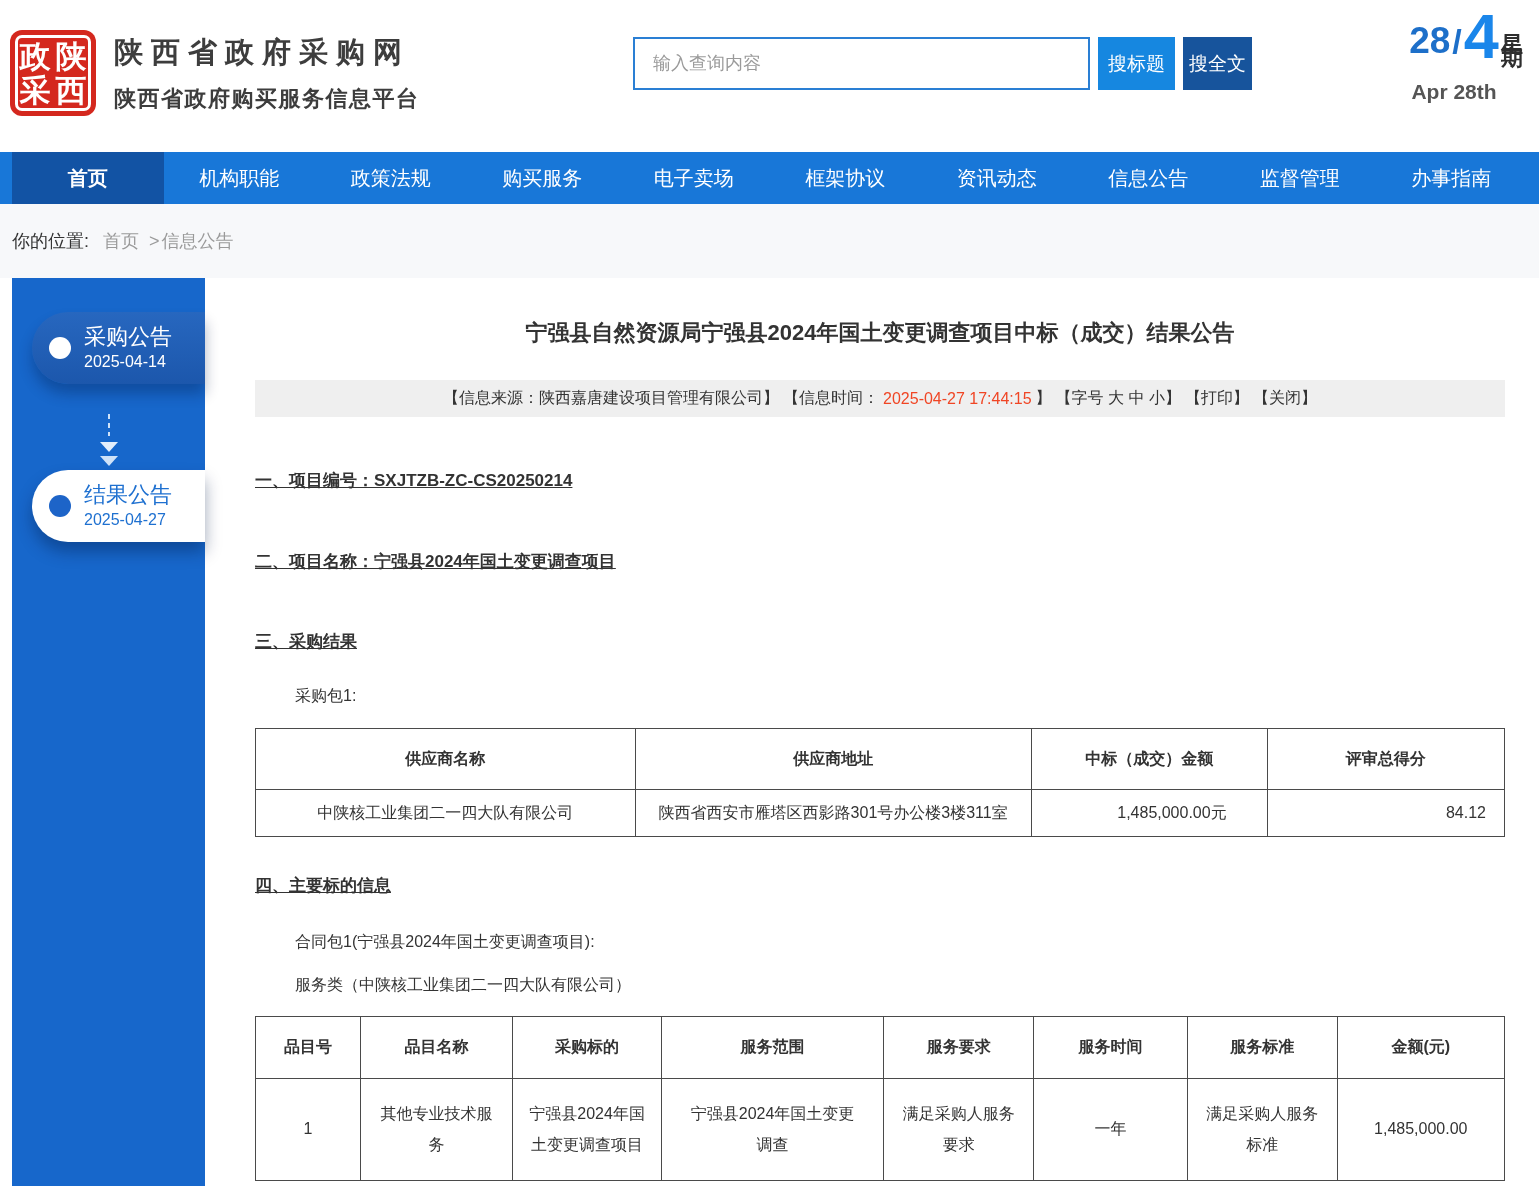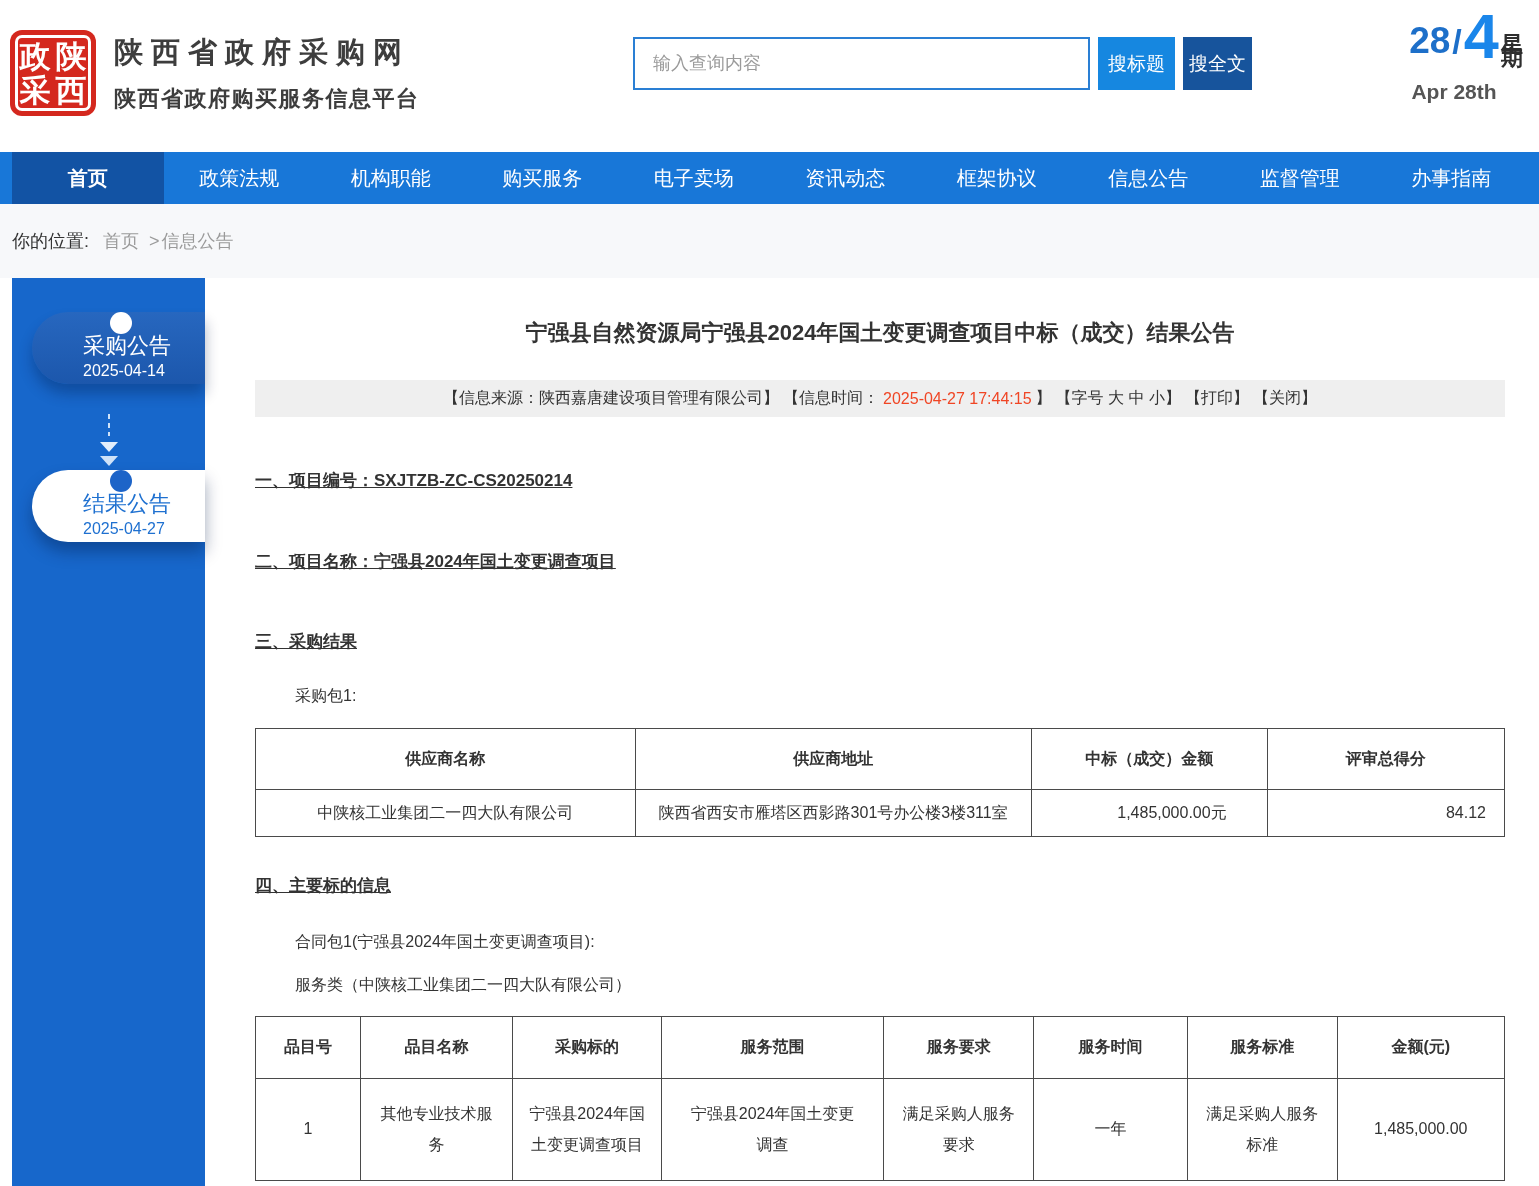"政策法规" div.nav-item { order: before "机构职能" -> after "机构职能" }
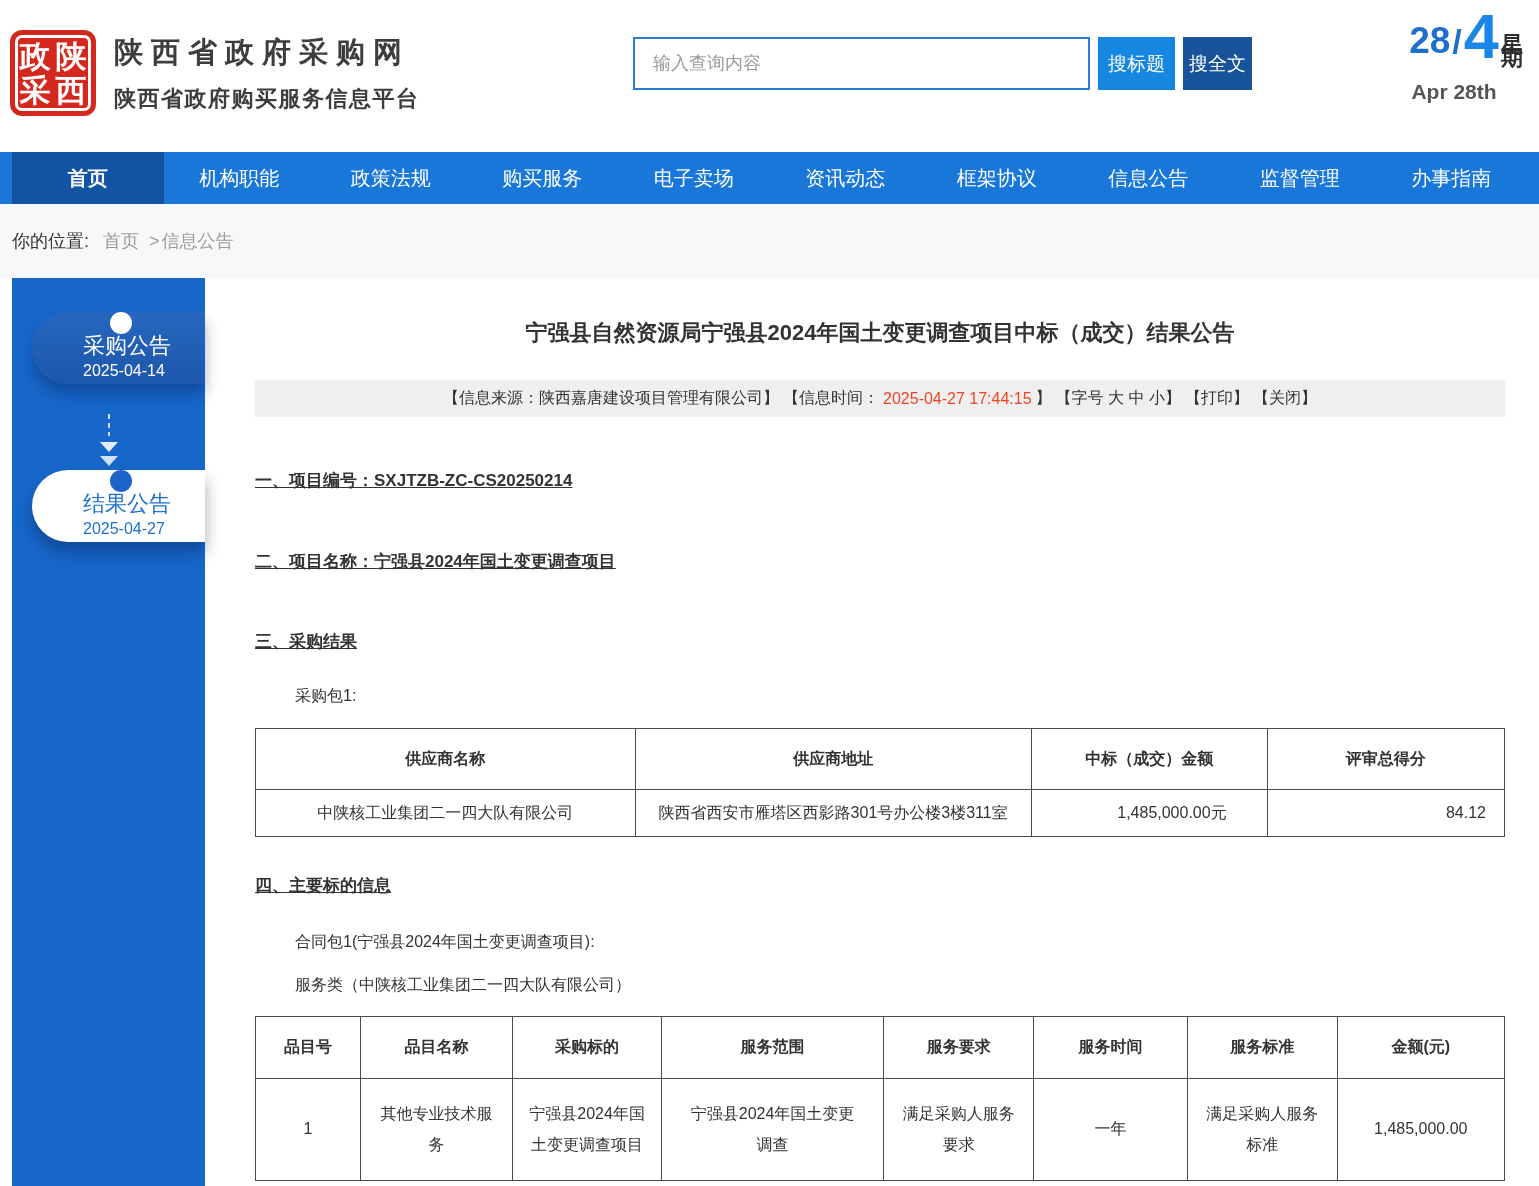"资讯动态" div.nav-item { order: before "框架协议" -> after "框架协议" }
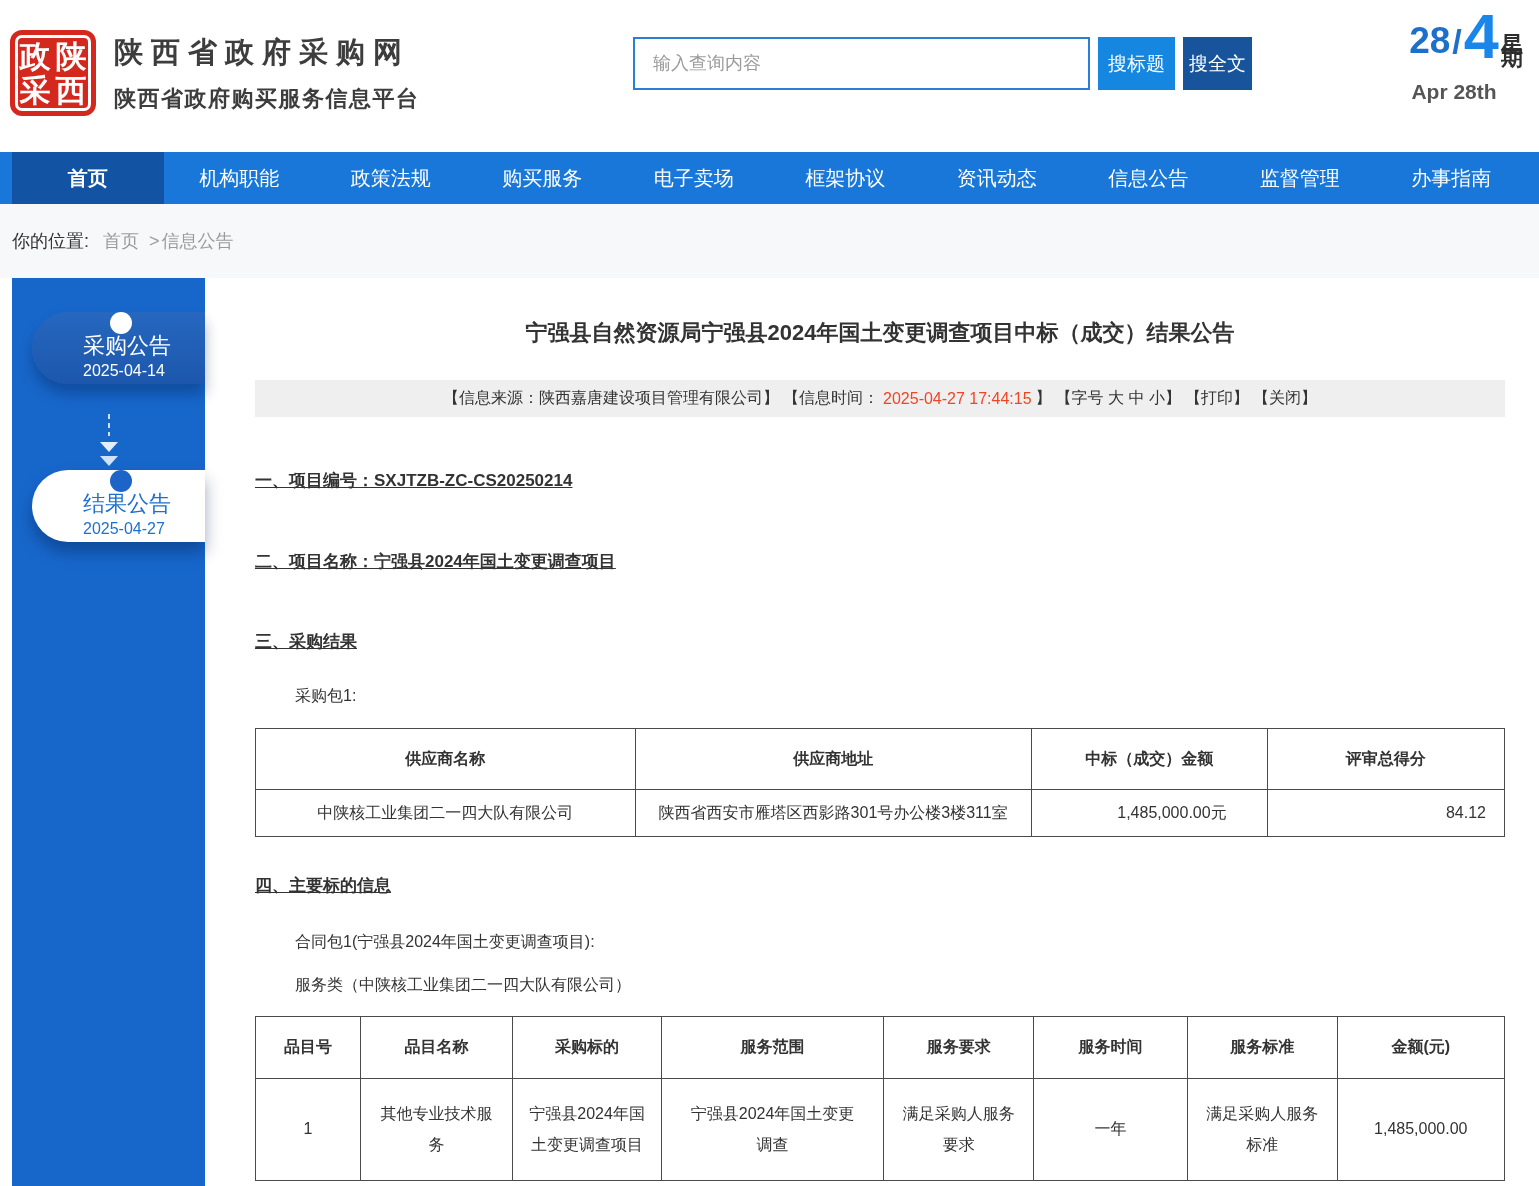"采购公告" .pill { flex-direction: column -> none }
